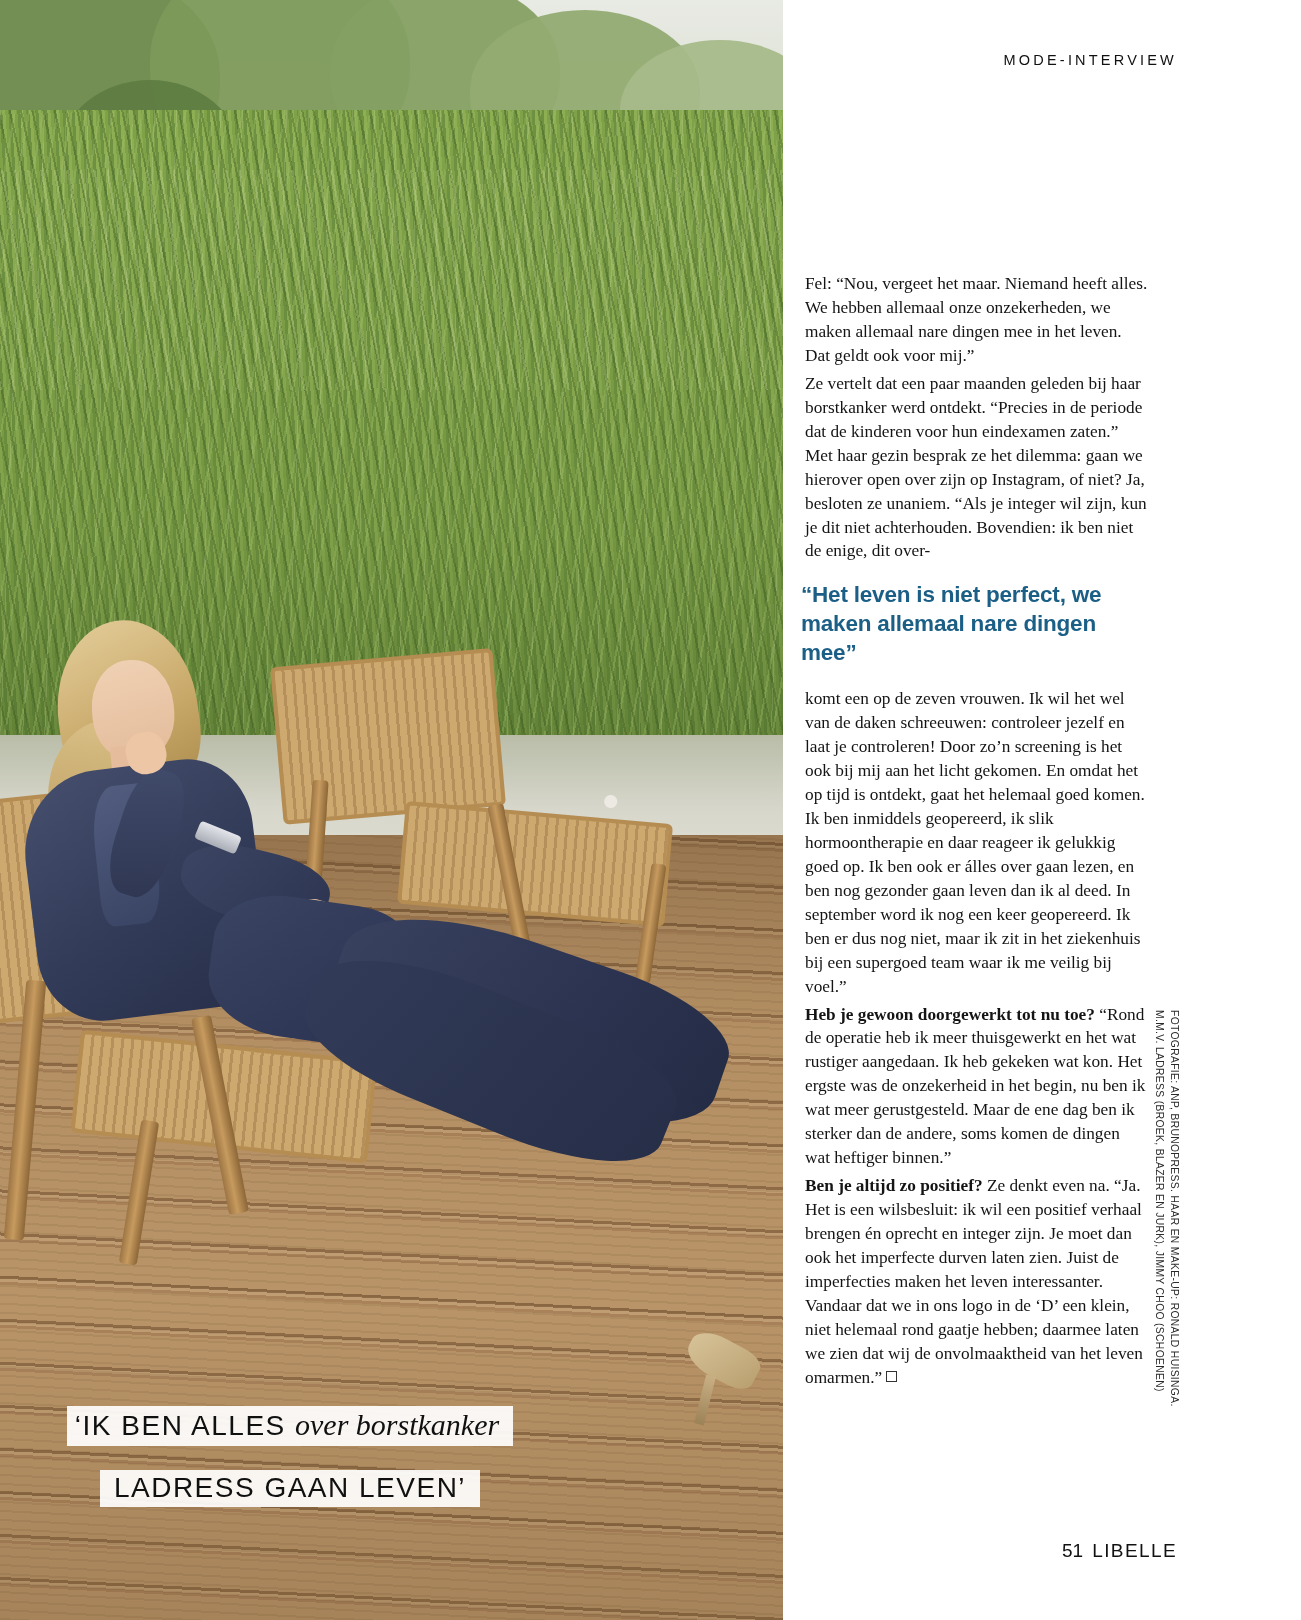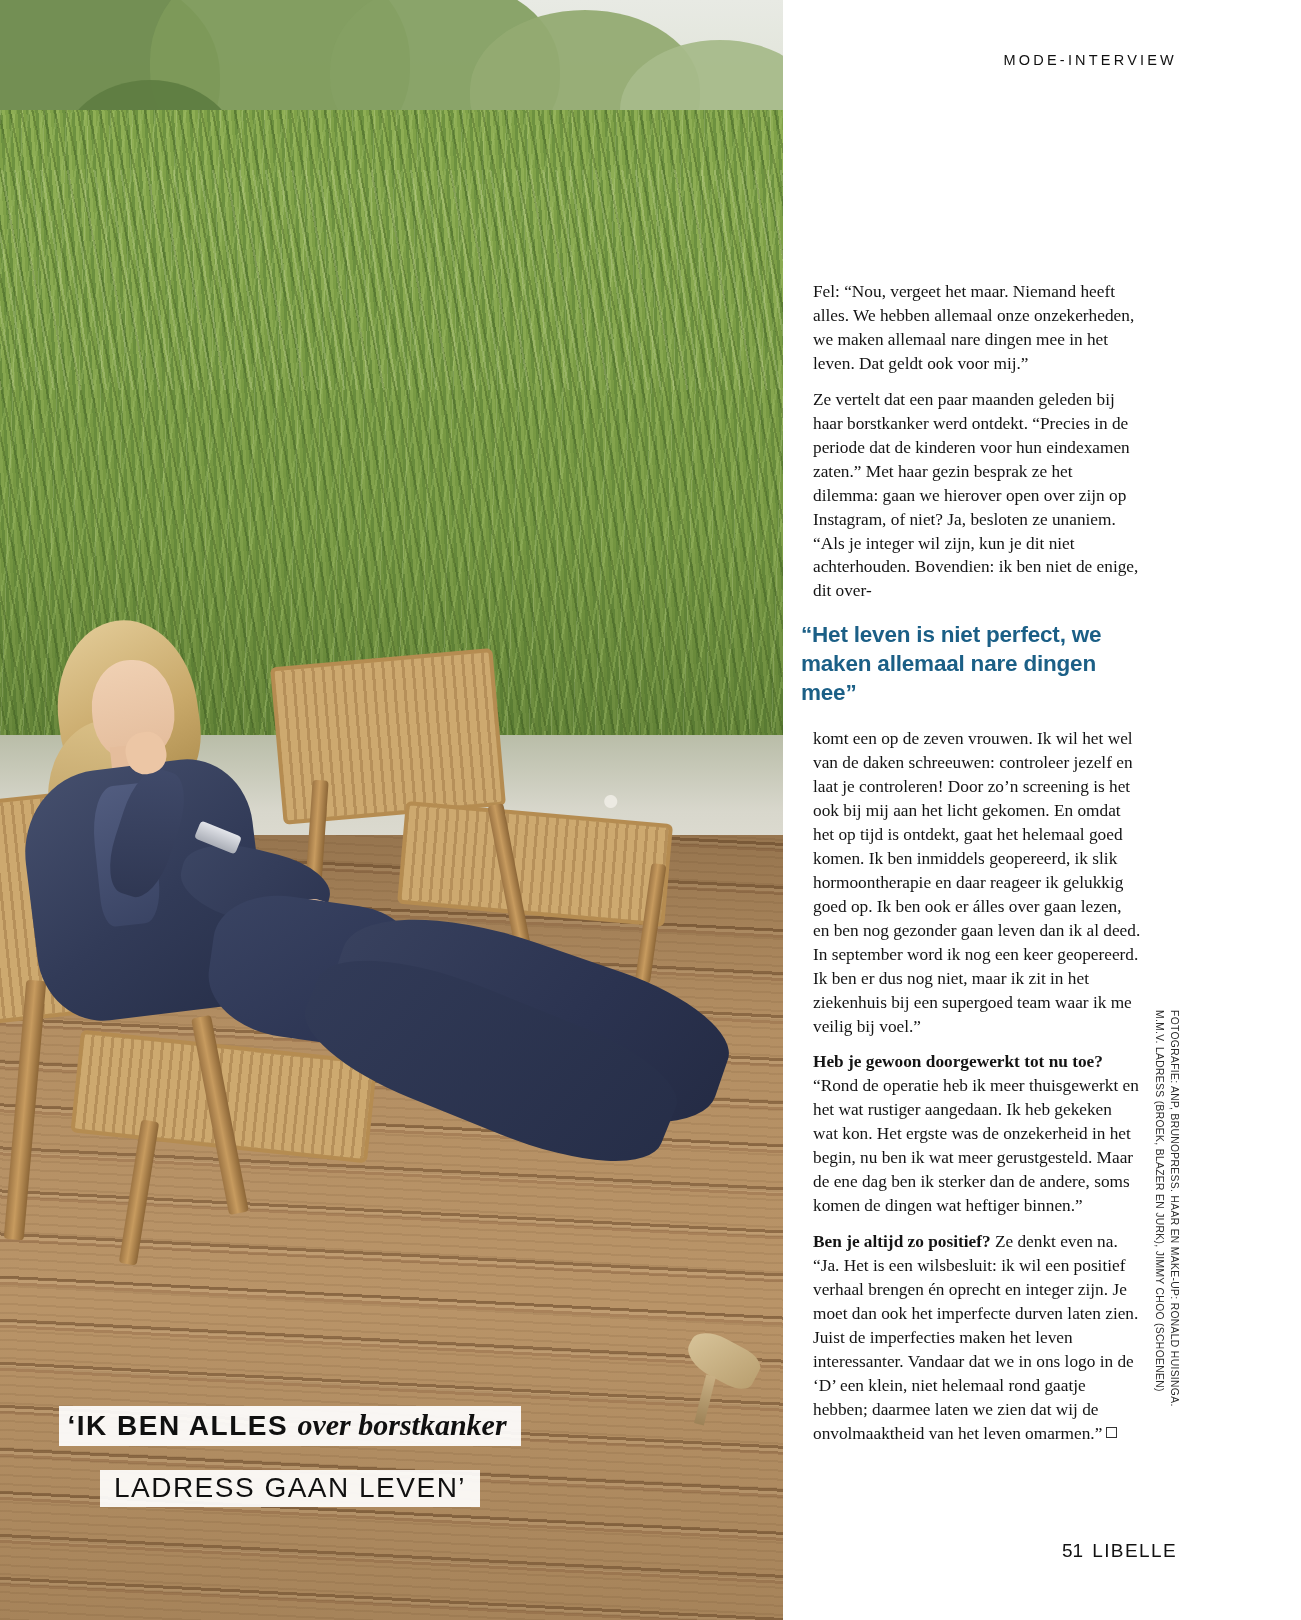"Fel: “Nou, vergeet het maar." .column p { margin: 12px -> 4px }
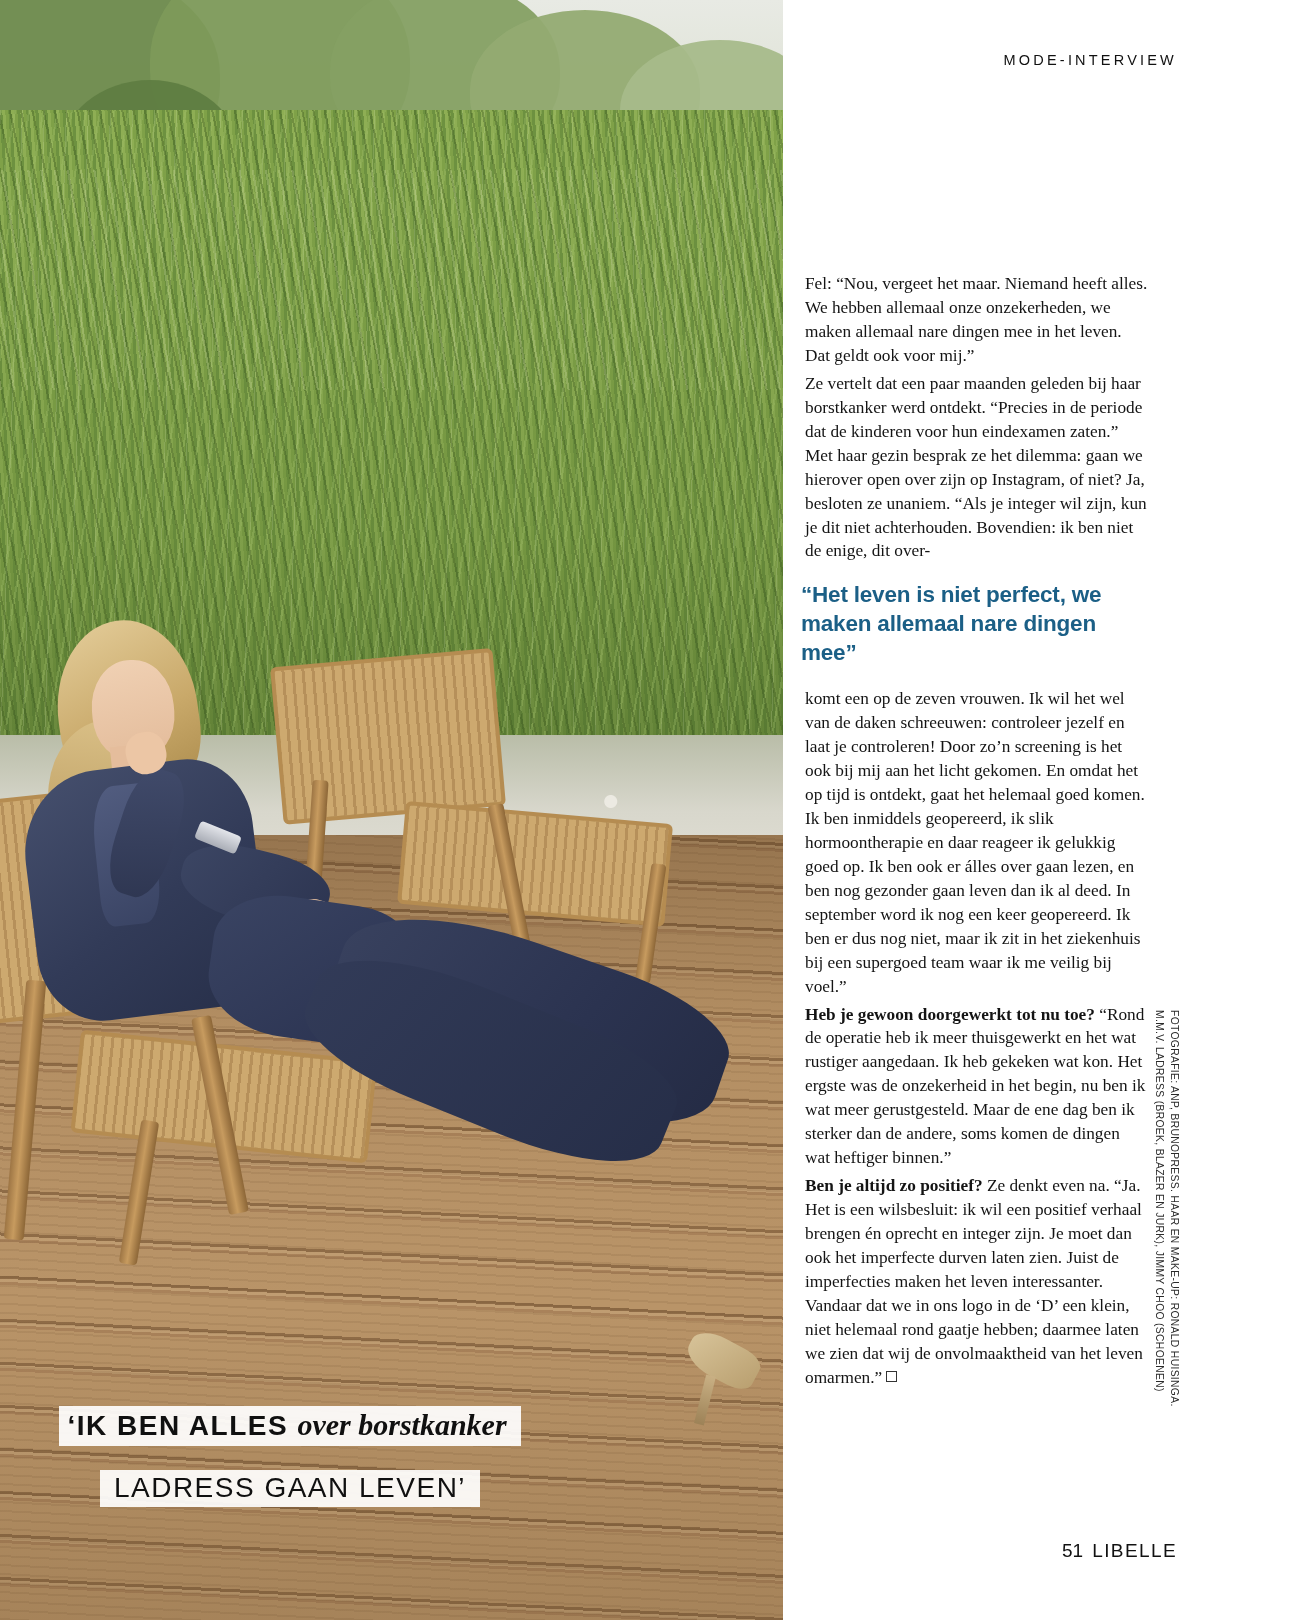"‘IK BEN ALLES over borstkanker" .pq-1 { font-weight: 700 -> 400 }
